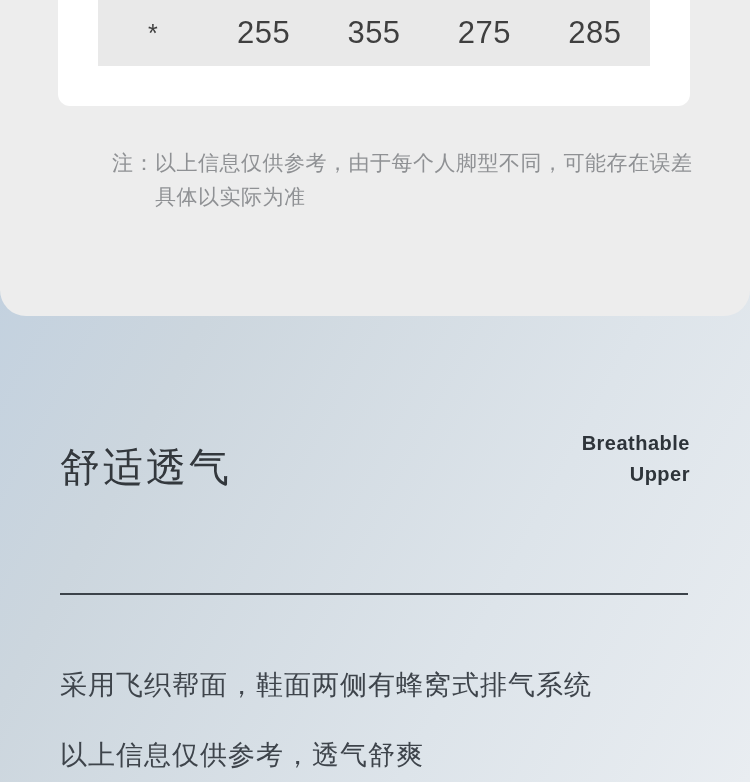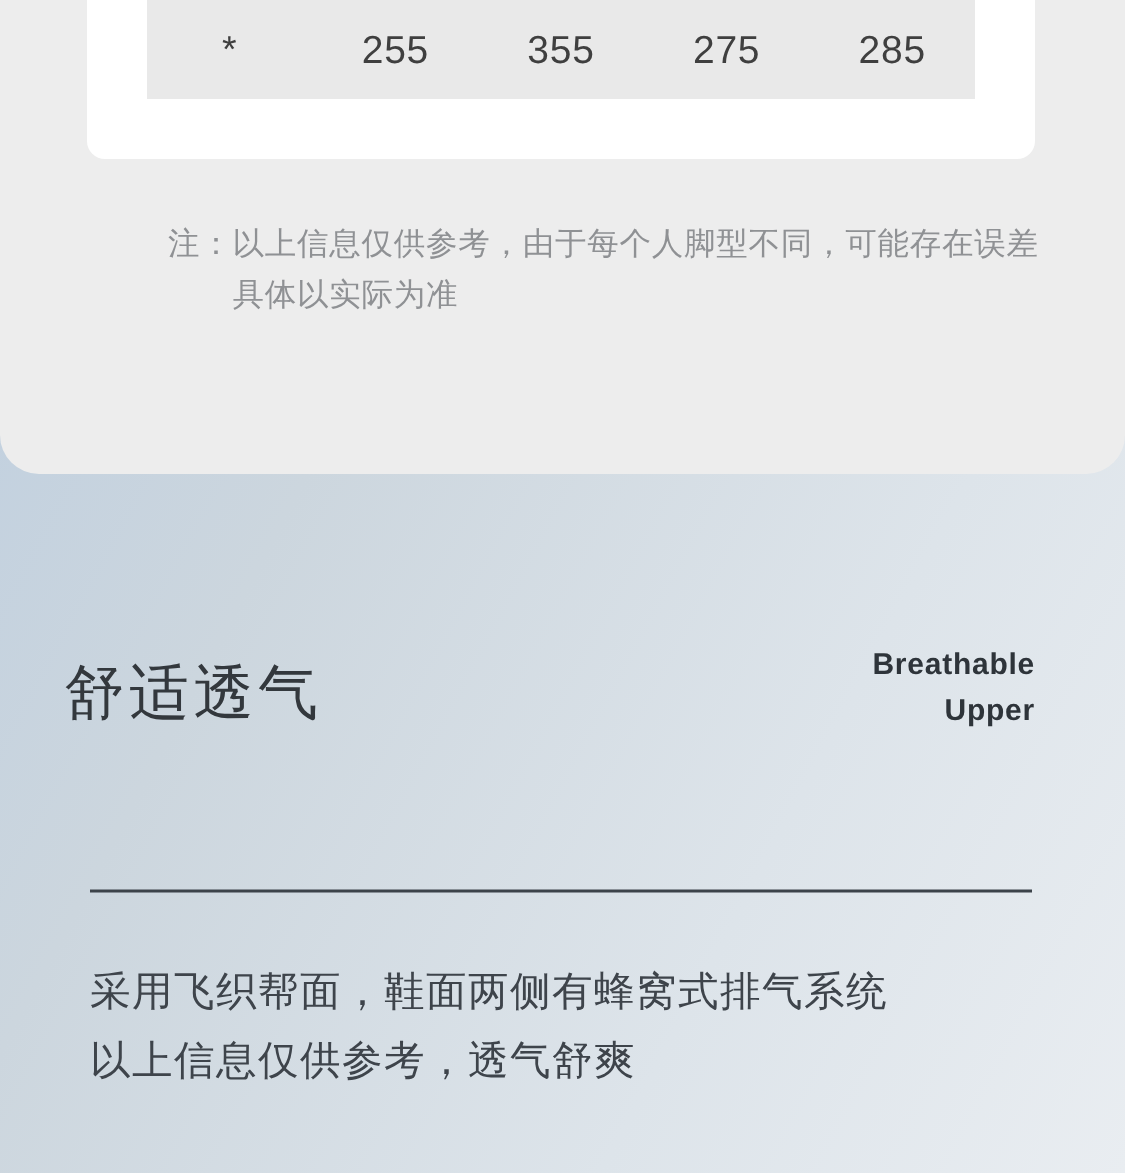"255" .size-cell { font-size: 26px -> 31px }
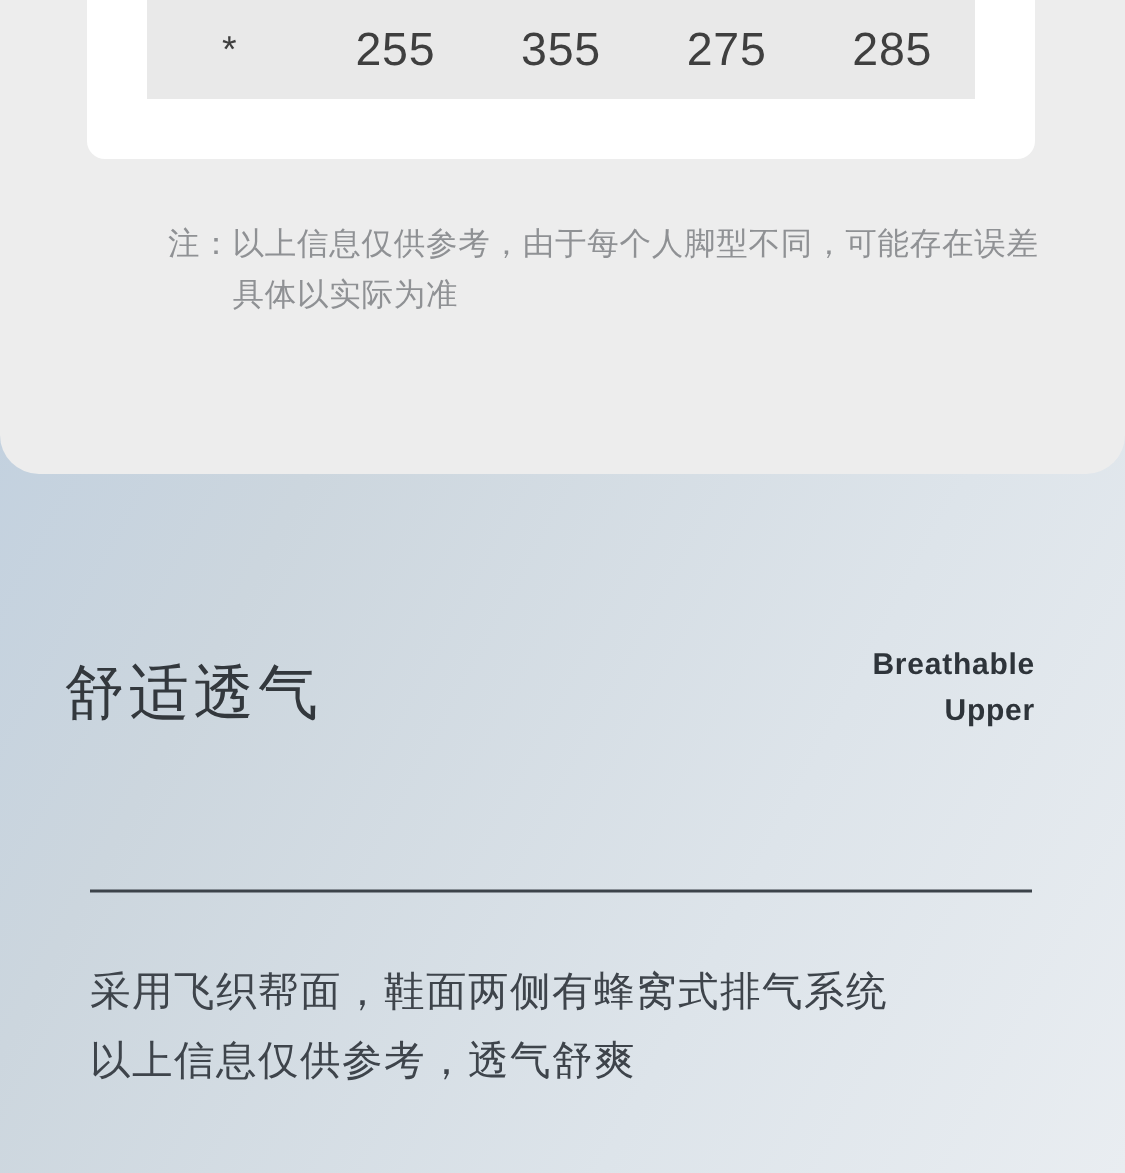"舒适透气" .feature-header { align-items: center -> flex-end; left: 43px -> 60px }
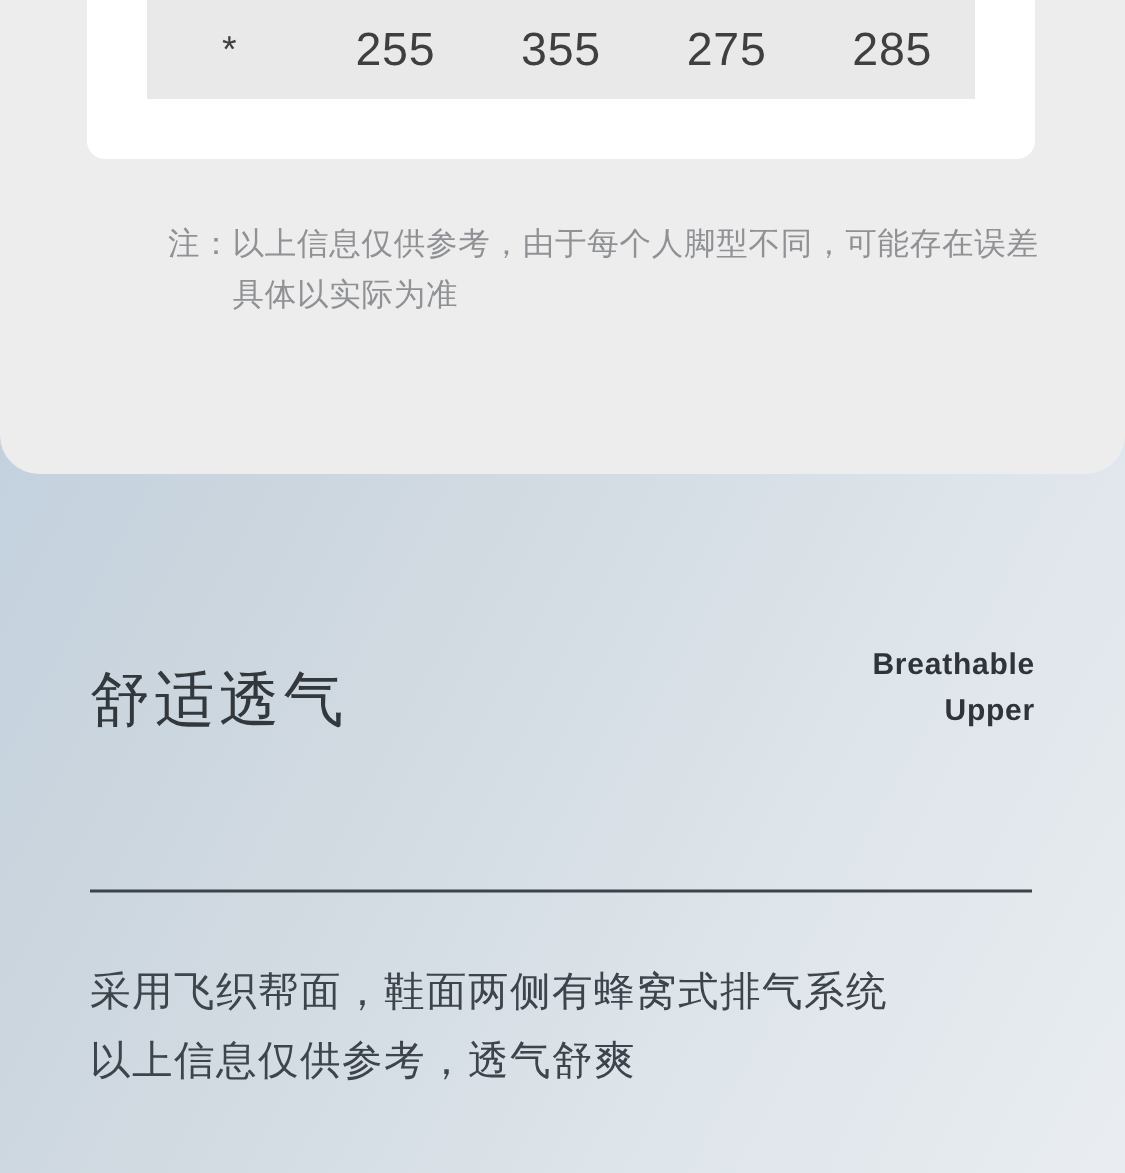"采用飞织帮面，鞋面两侧有蜂窝式排气系统" .feature-desc div { margin-top: none -> 24px }
